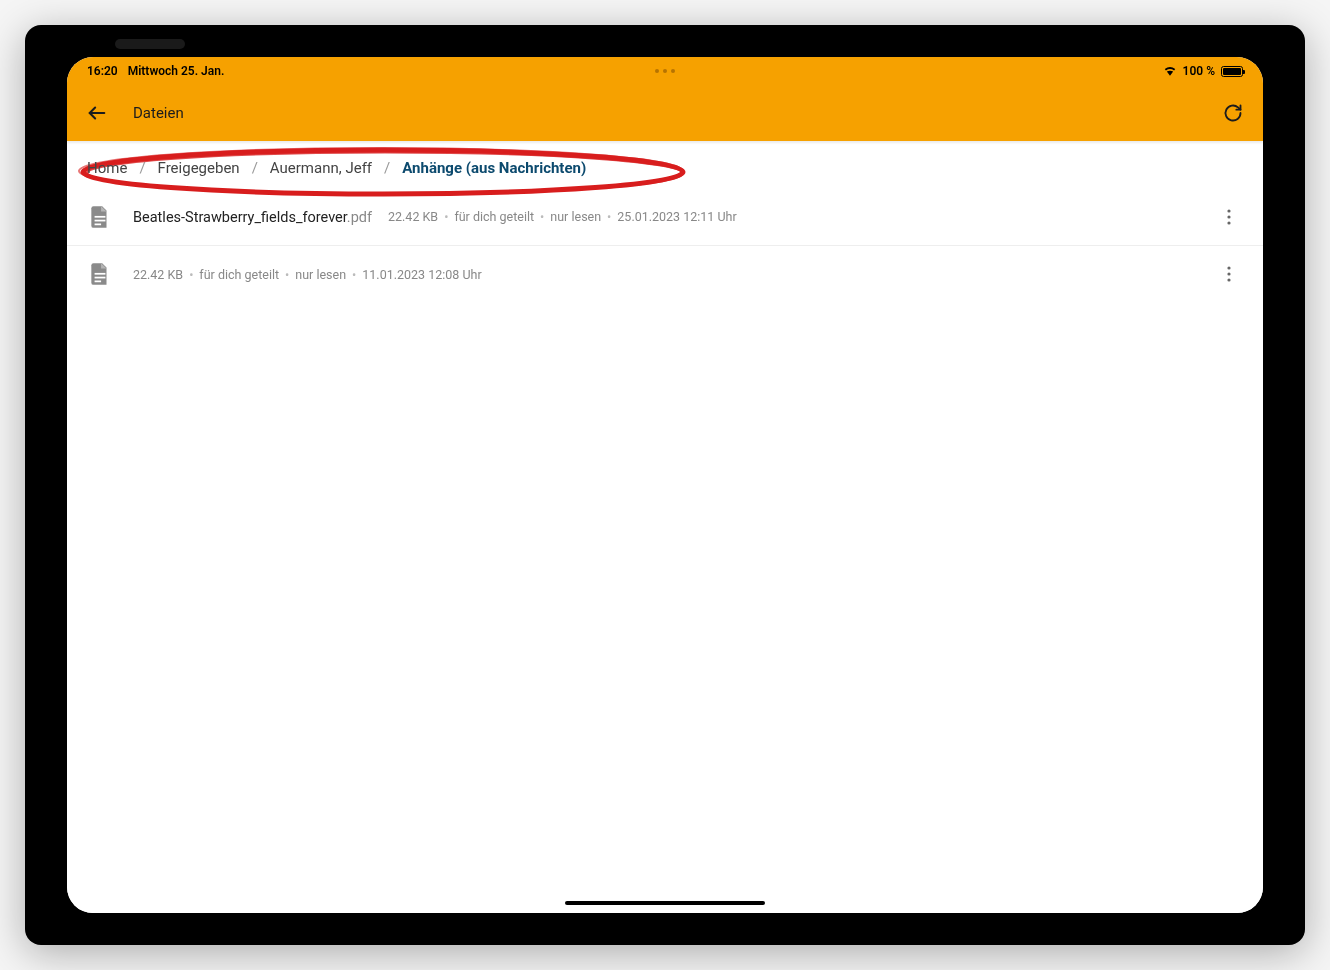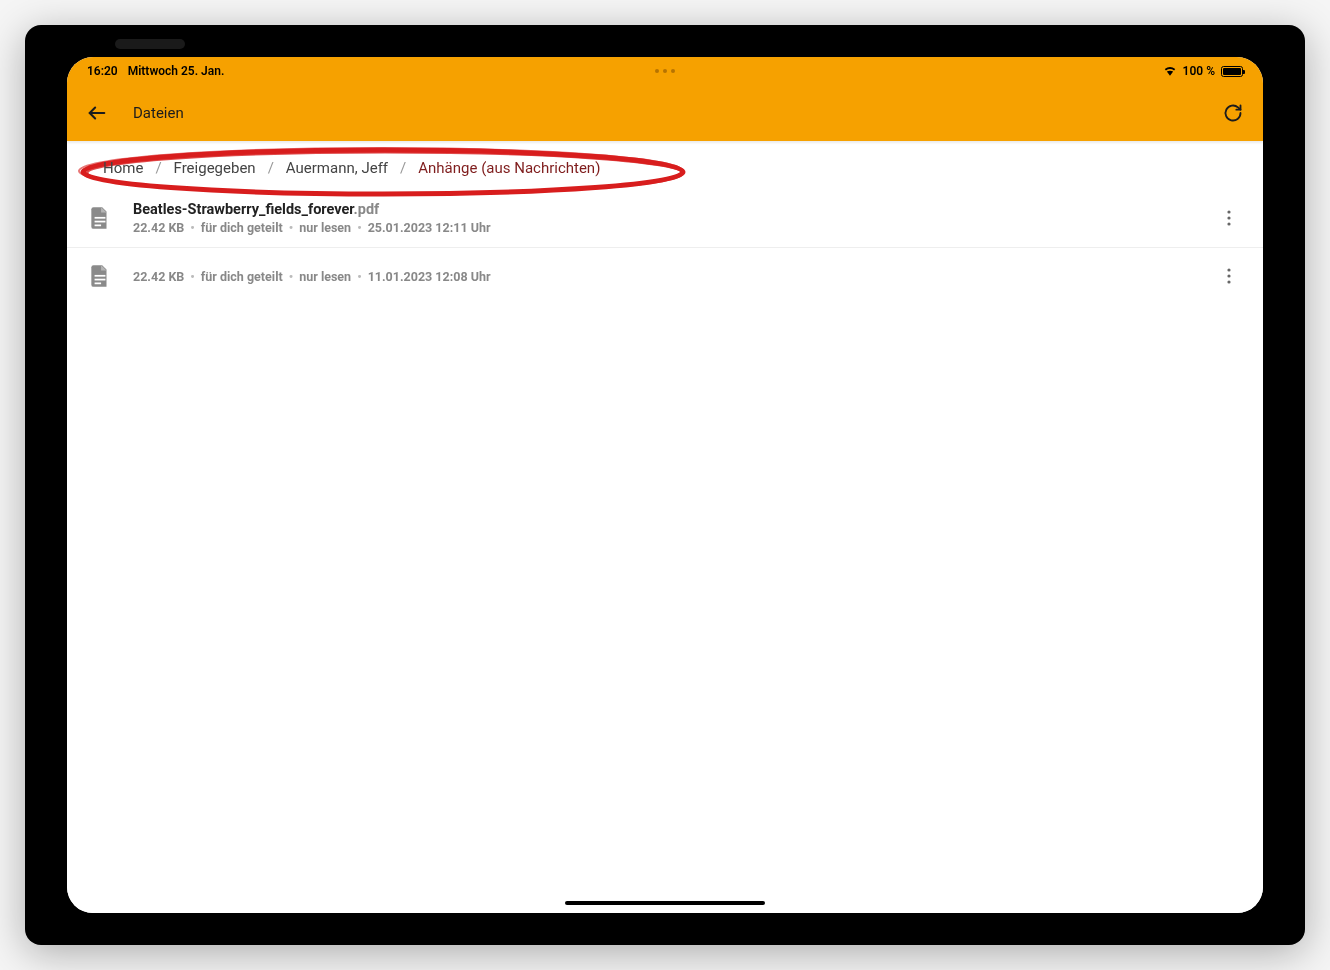"Home" .breadcrumb-wrap { padding: 18px 20px 12px 36px -> 18px 20px 12px 20px }
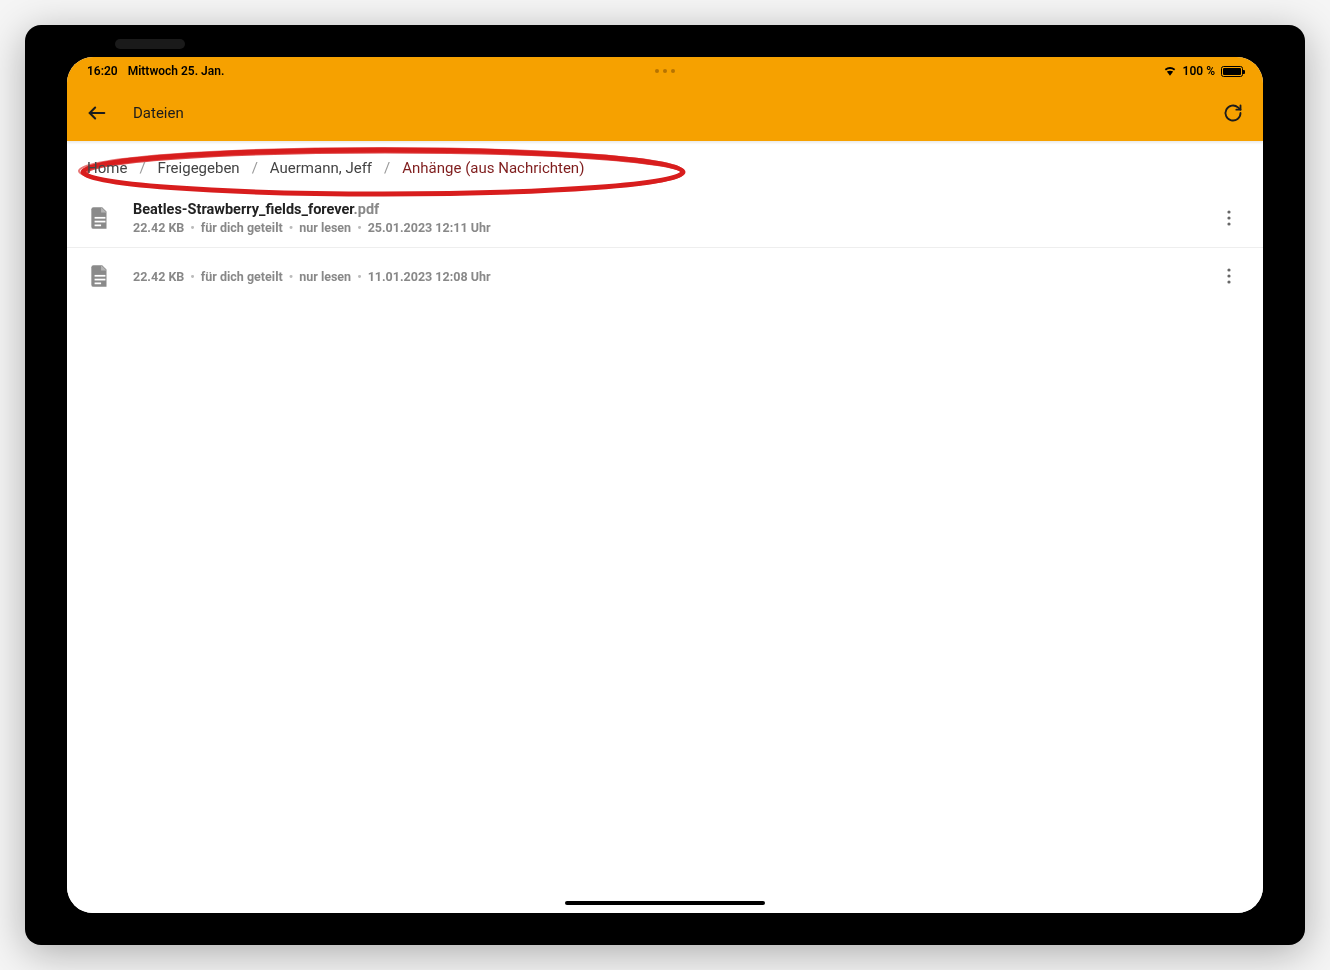"Anhänge (aus Nachrichten)" .breadcrumb .crumb.active { color: #7f1d1d -> #0c4a6e; font-weight: 400 -> 700 }
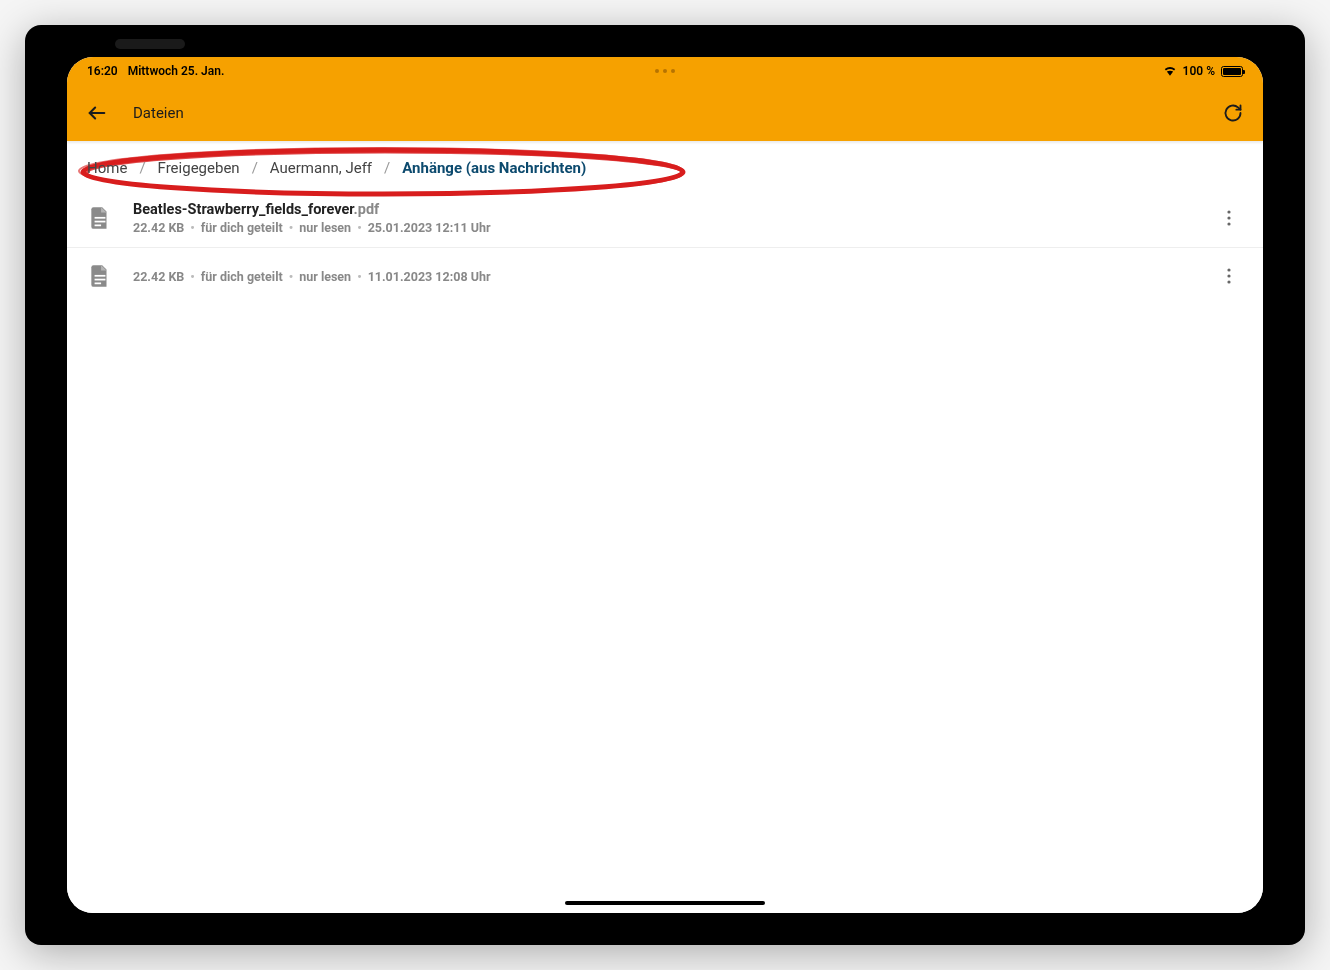"Beatles-Strawberry_fields_forever.pdf" .file-info { flex-direction: column -> row; font-weight: bold -> none; gap: 2px -> 16px }
